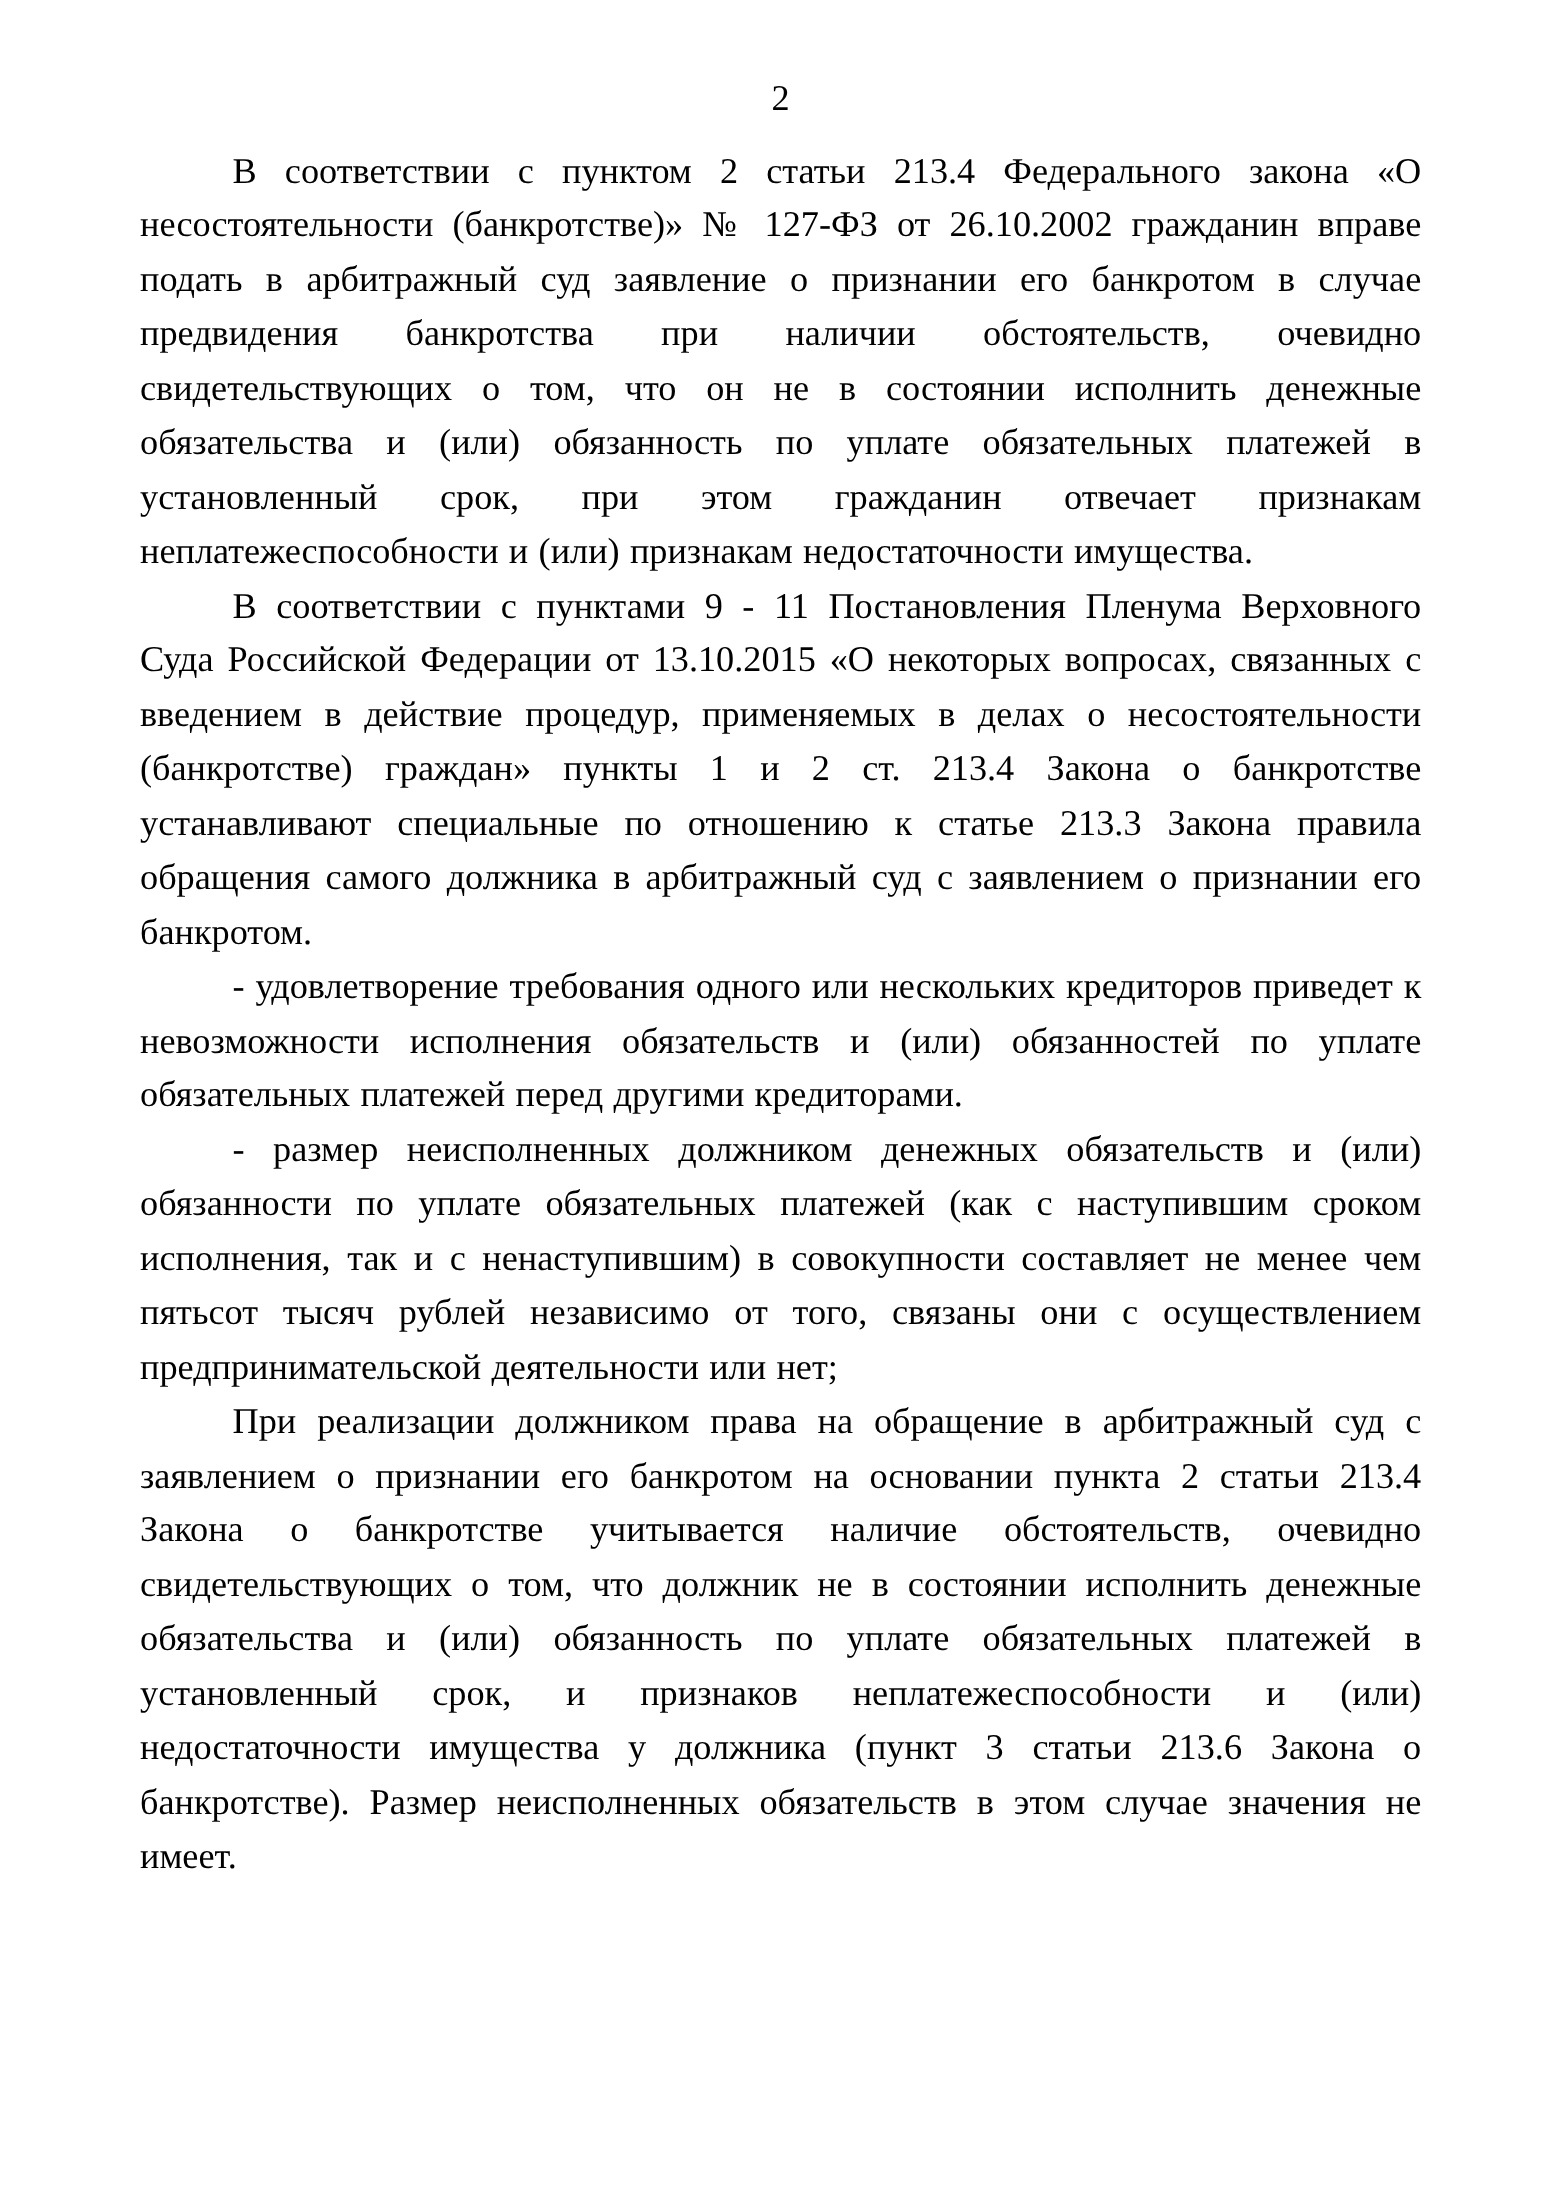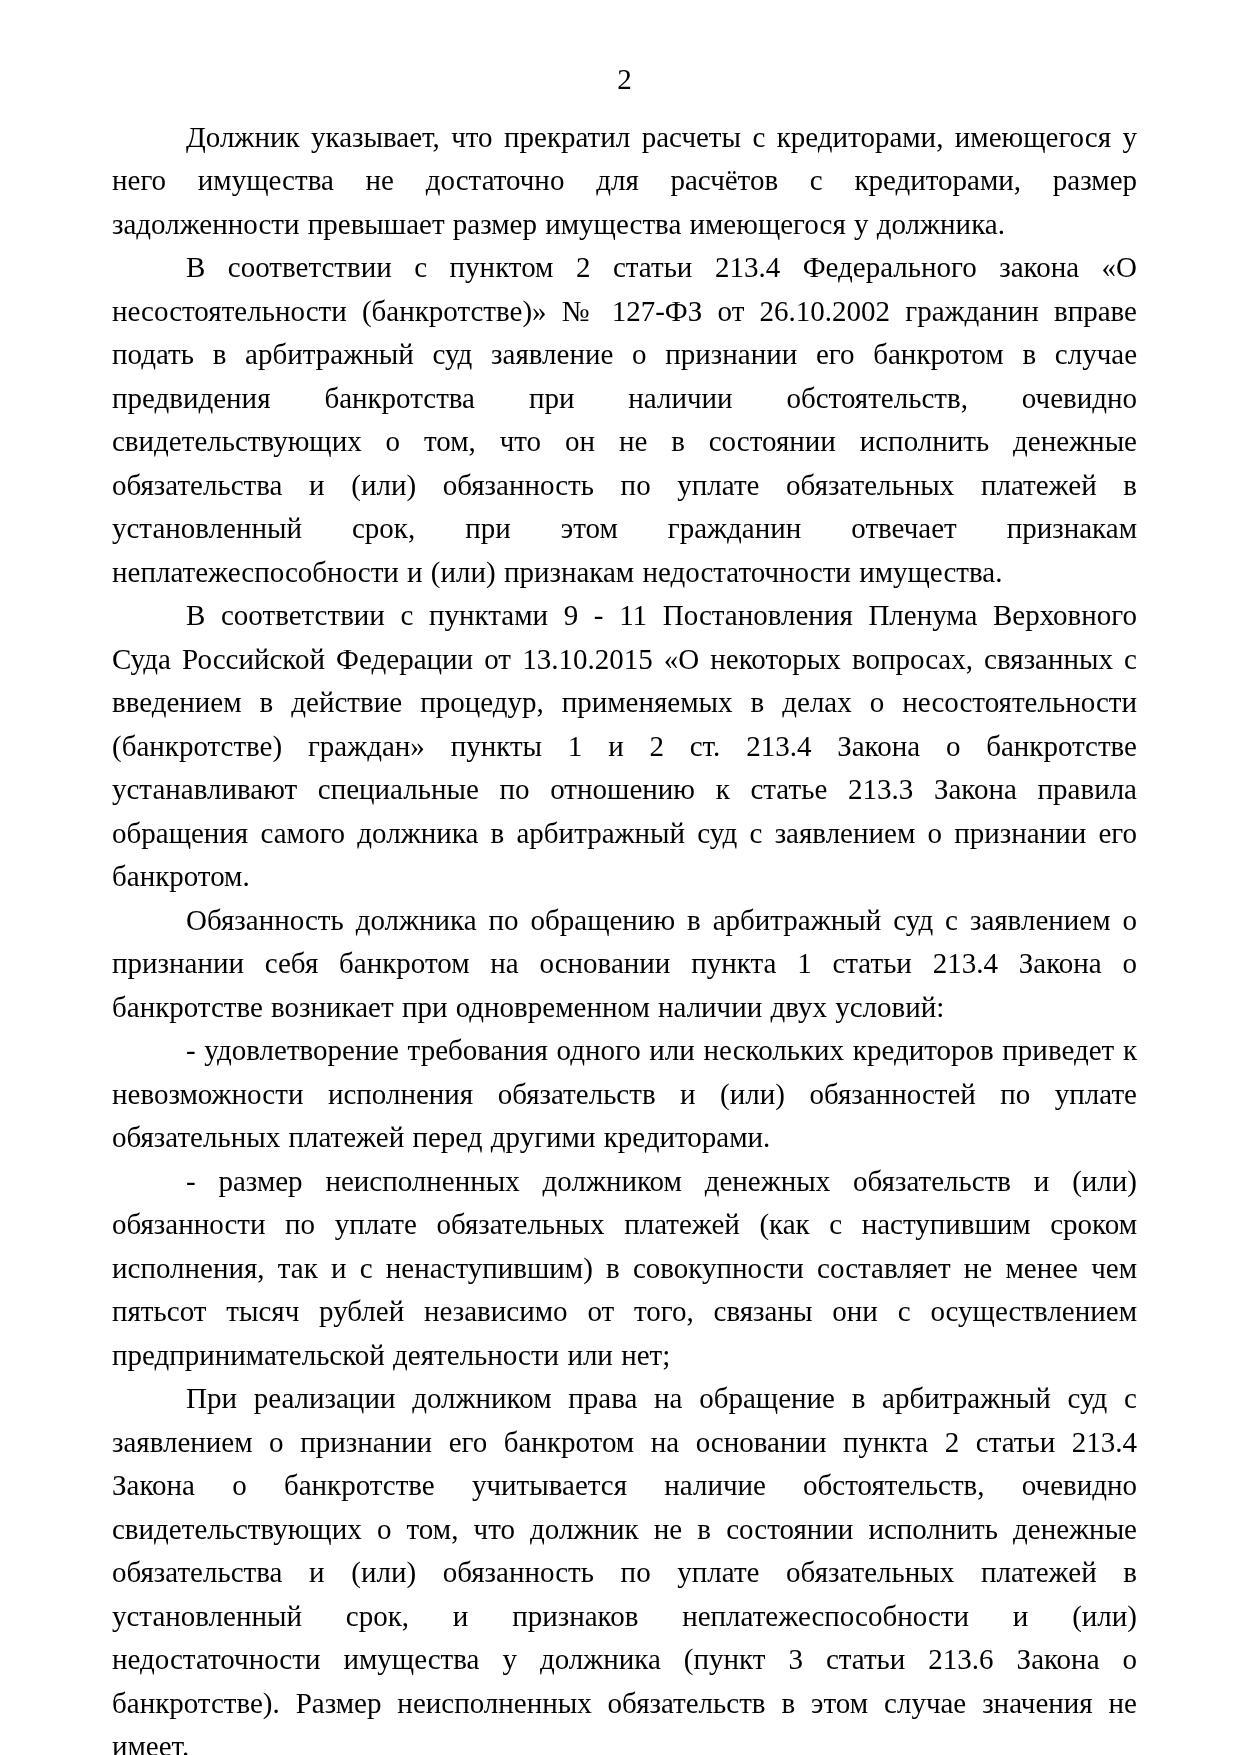"Должник указывает, что прекратил расчеты" p { html: <p>Должник указывает, что прекратил расчеты с кредиторами, имеющегося у него имущества не достаточно для расчётов с кредиторами, размер задолженности превышает размер имущества имеющегося у должника.</p> -> none }
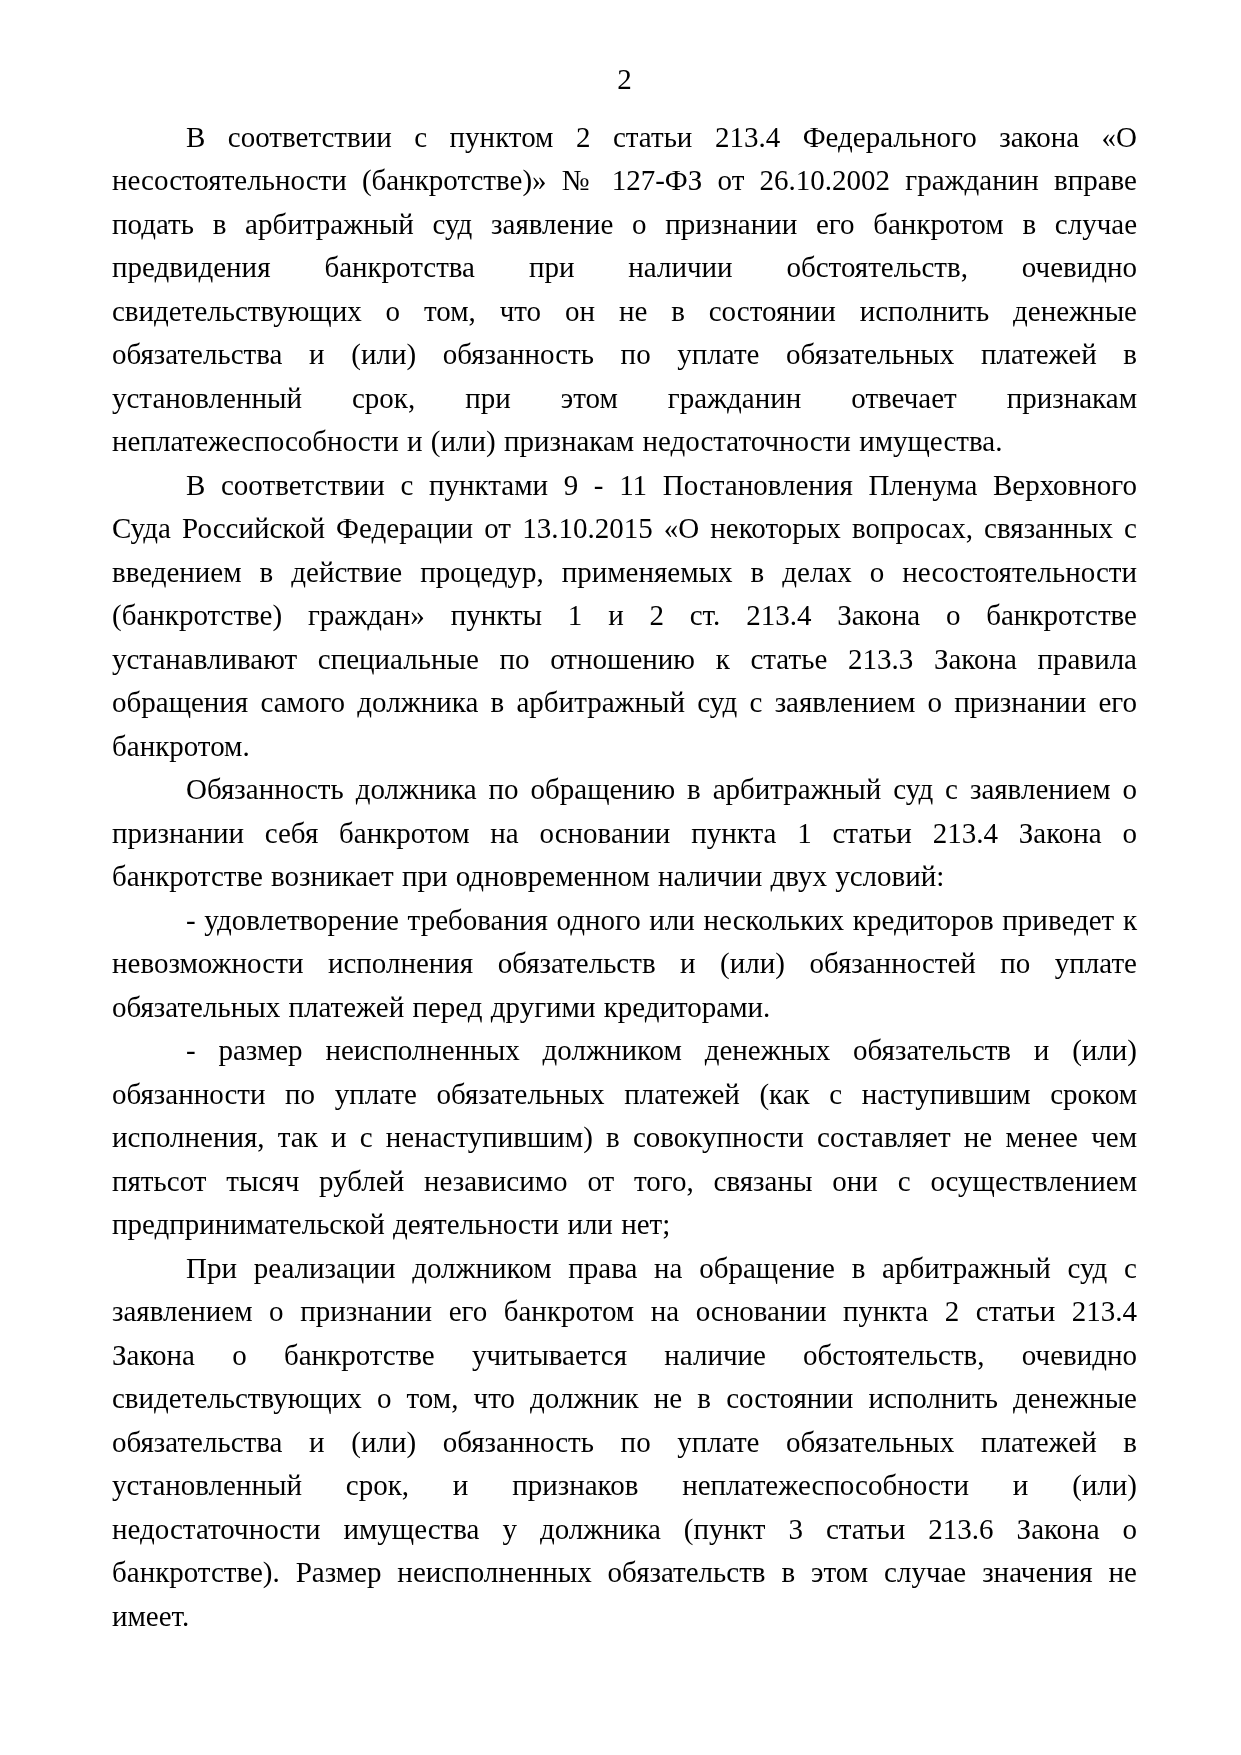"Обязанность должника по обращению в" p { html: <p>Обязанность должника по обращению в арбитражный суд с заявлением о признании себя банкротом на основании пункта 1 статьи 213.4 Закона о банкротстве возникает при одновременном наличии двух условий:</p> -> none }
